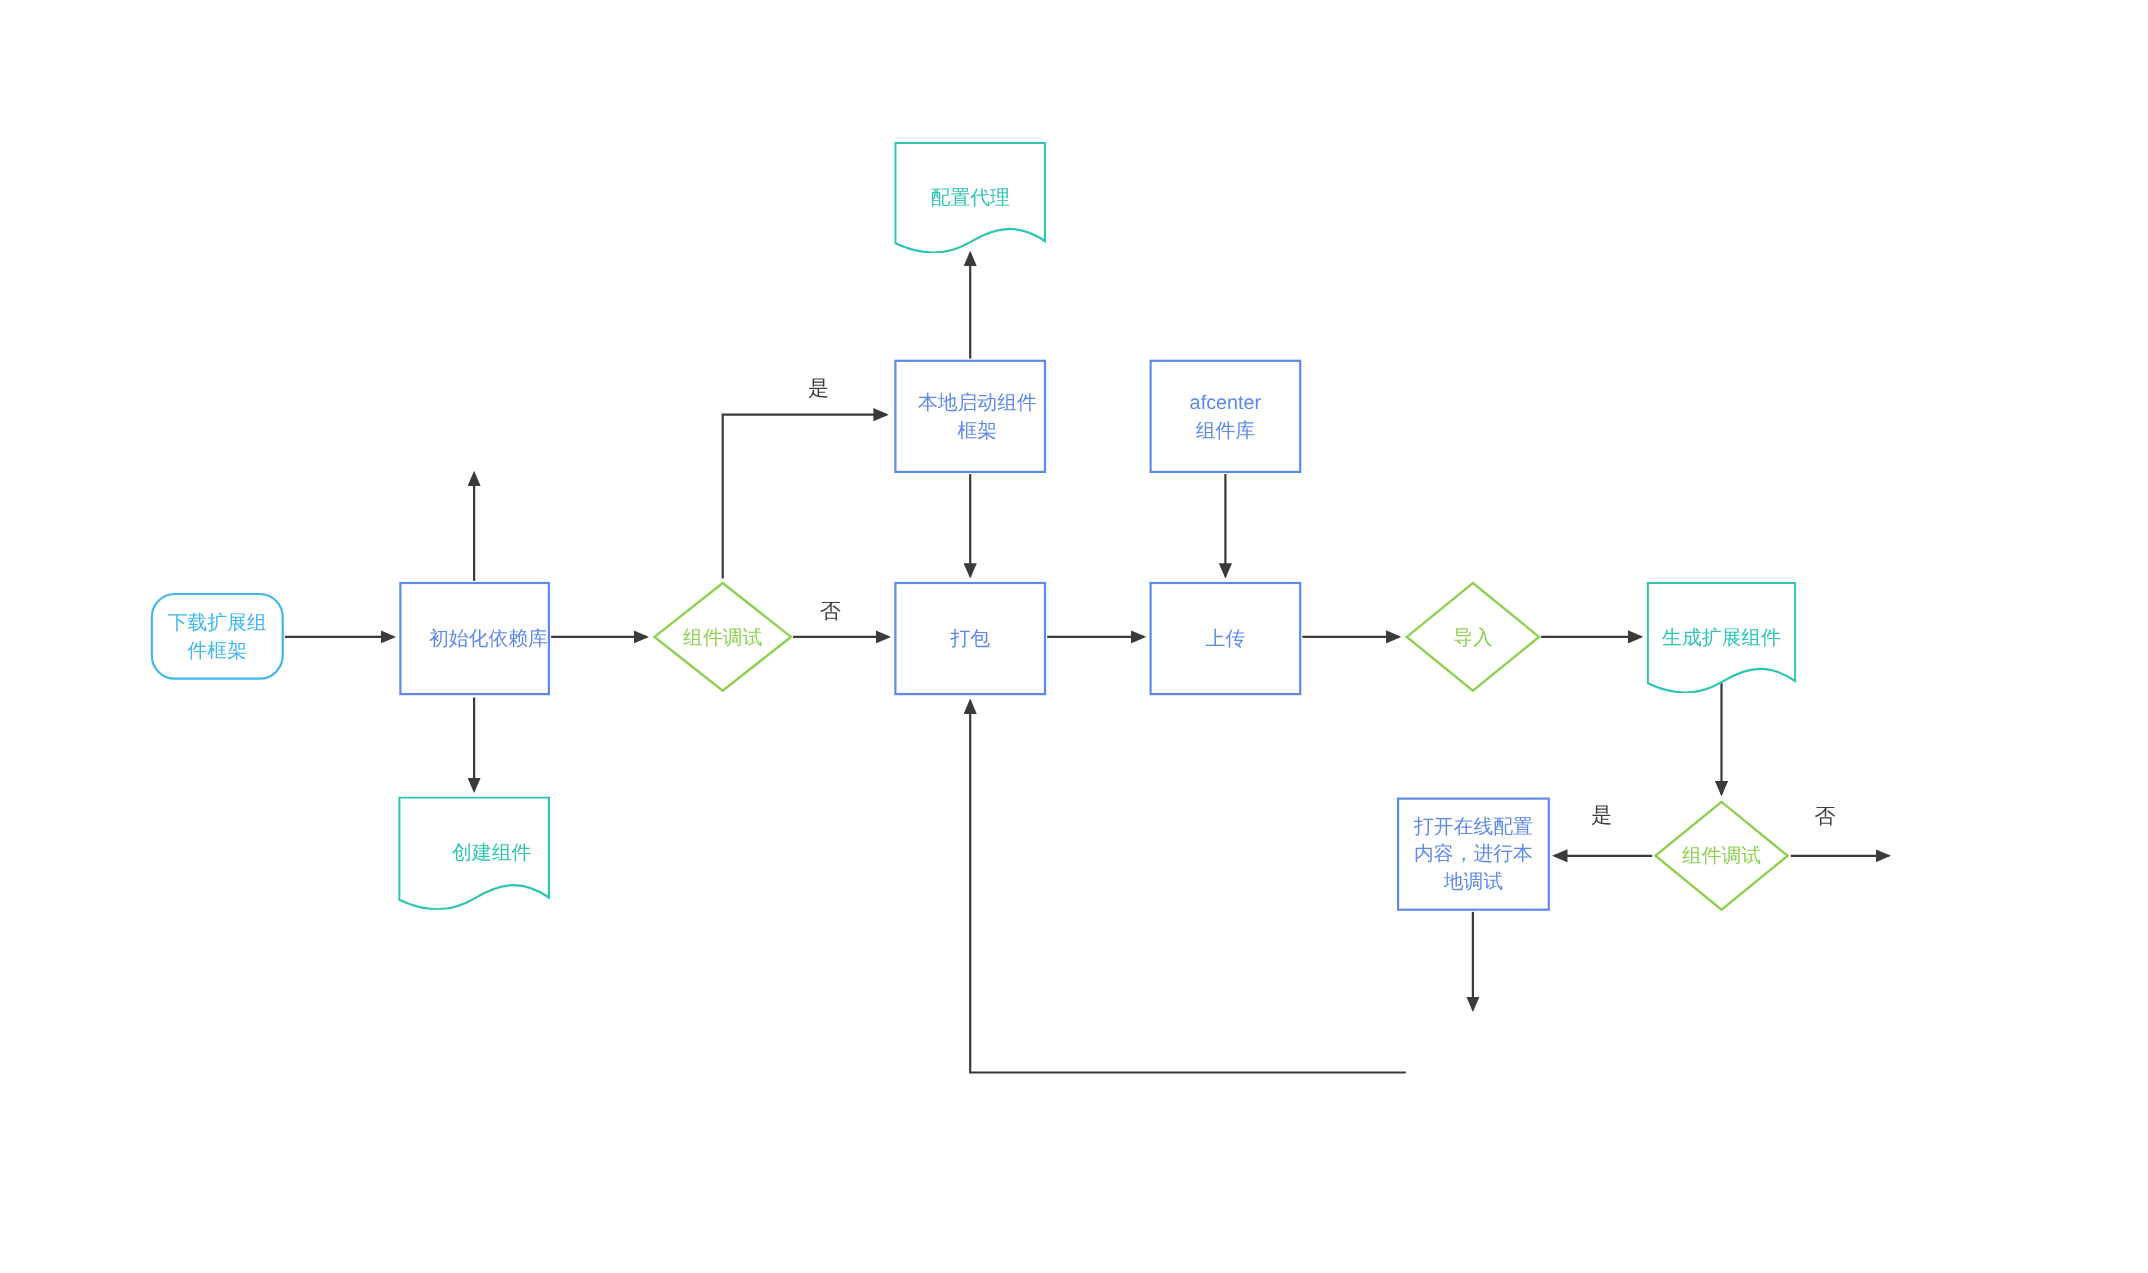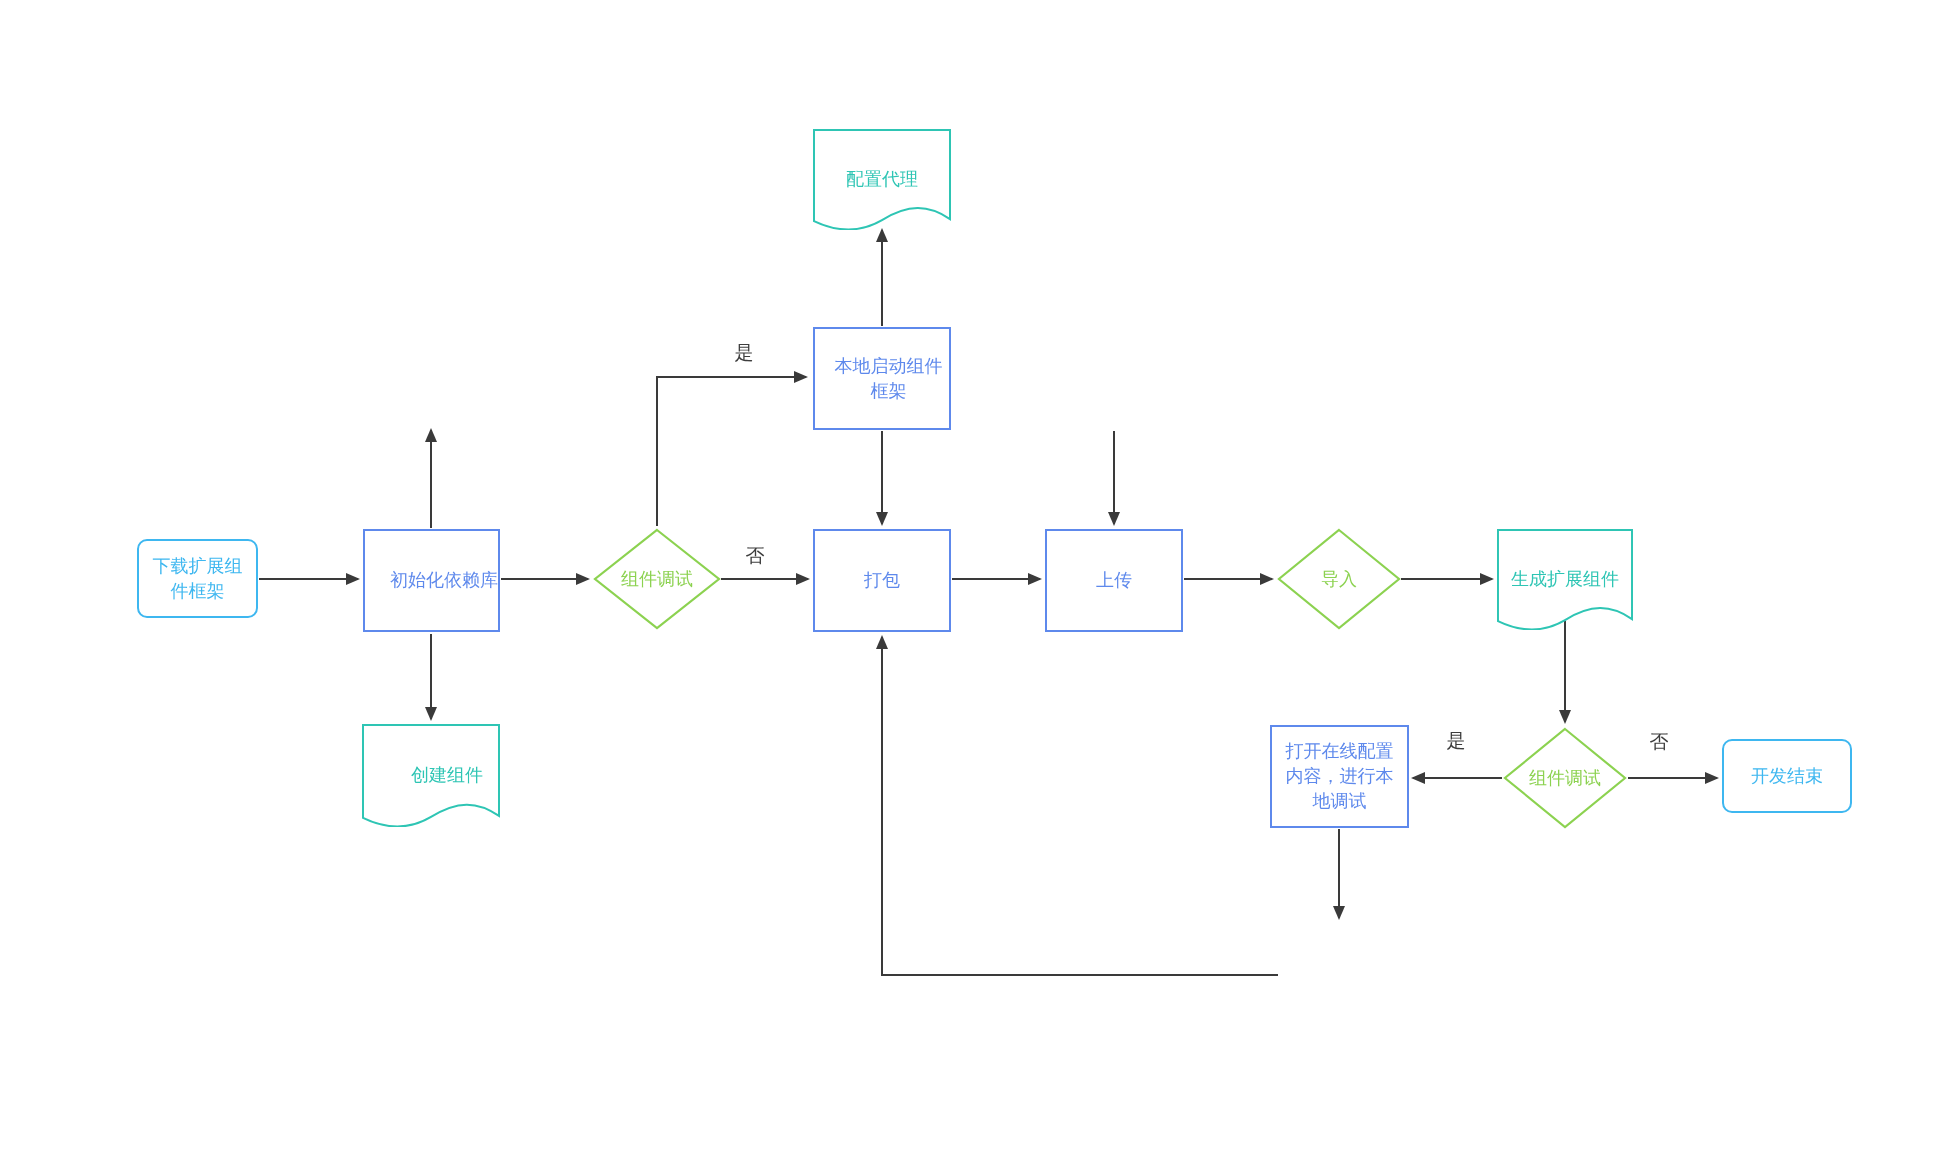"afcenter" div.node { html: none -> <div> <span>afcenter 组件库</span> </div> }
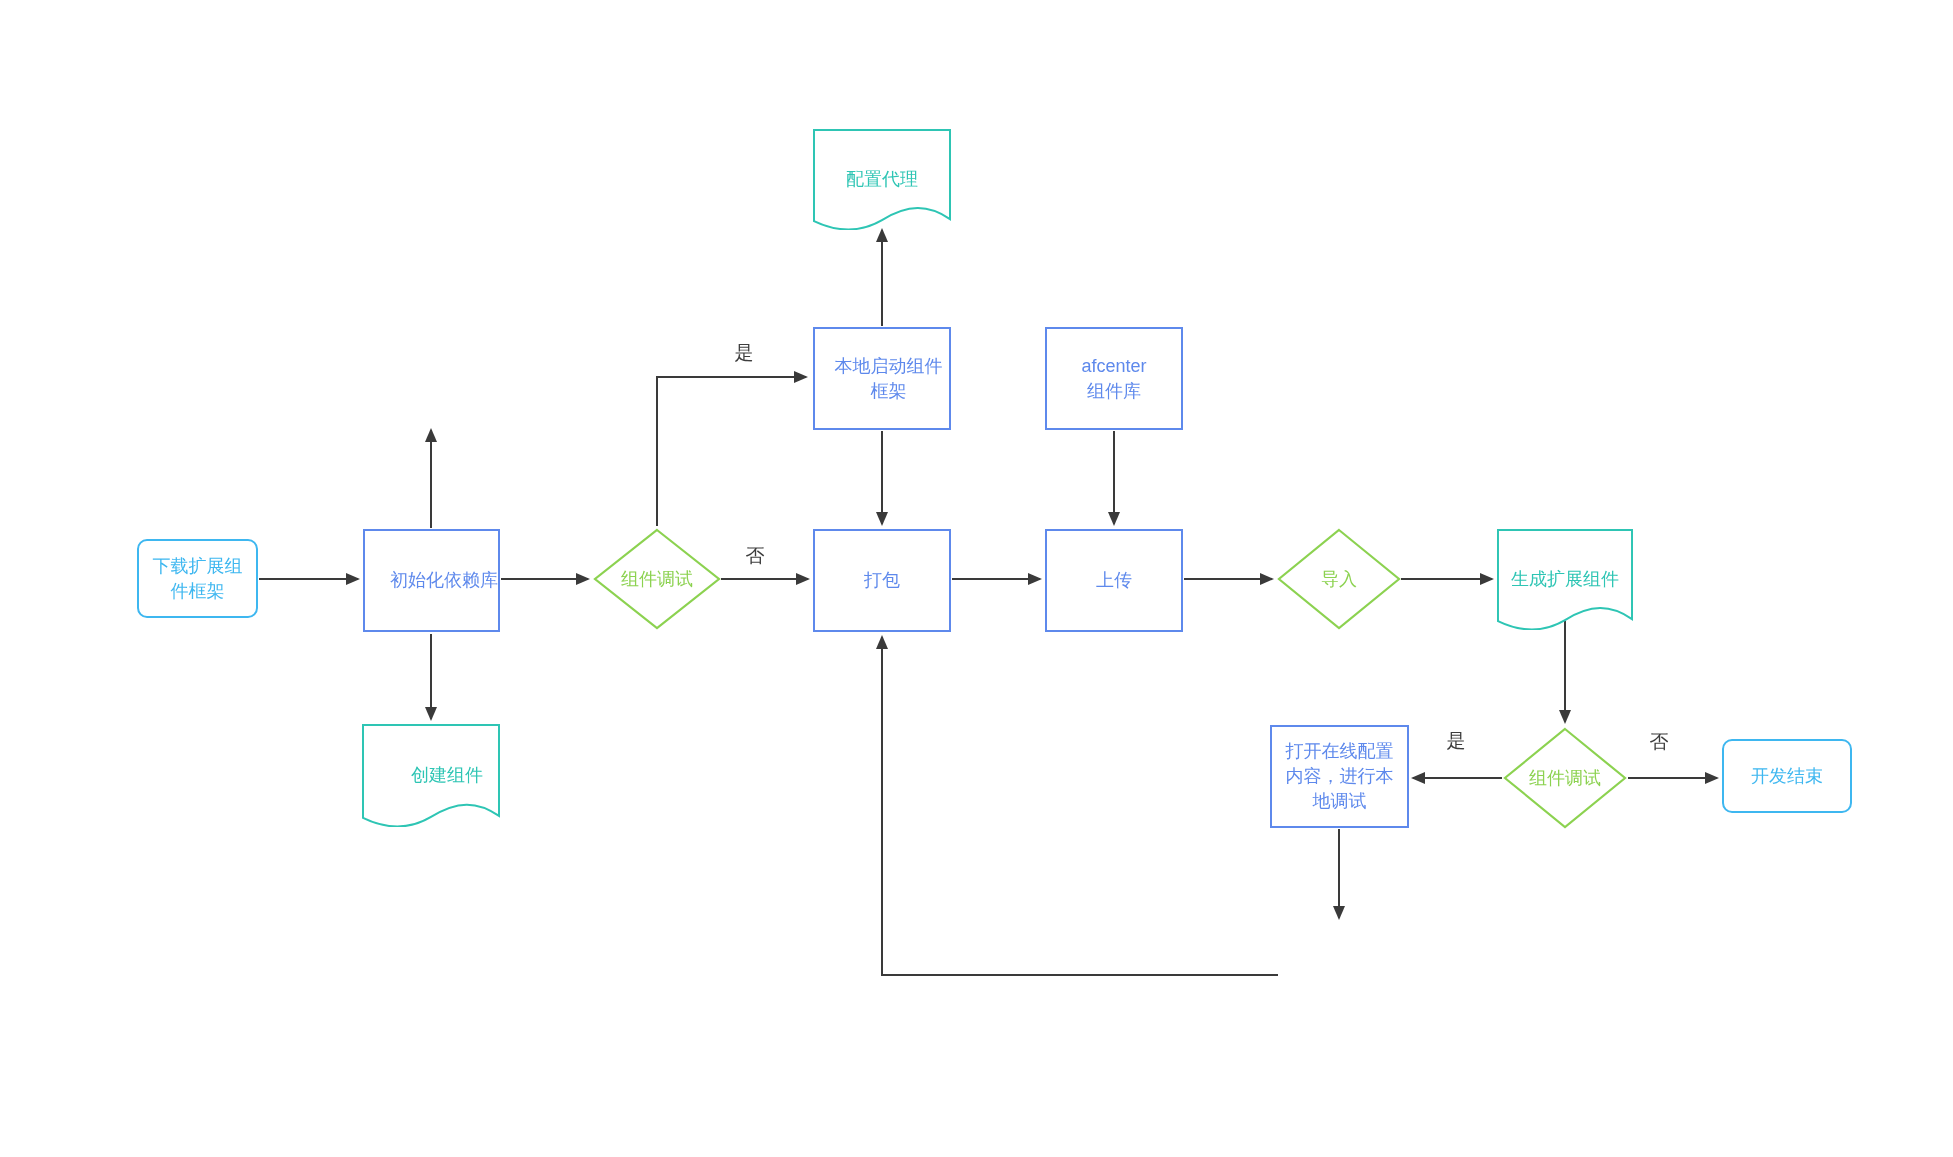"下载扩展组" .node.terminal { border-radius: 10px -> 22px }
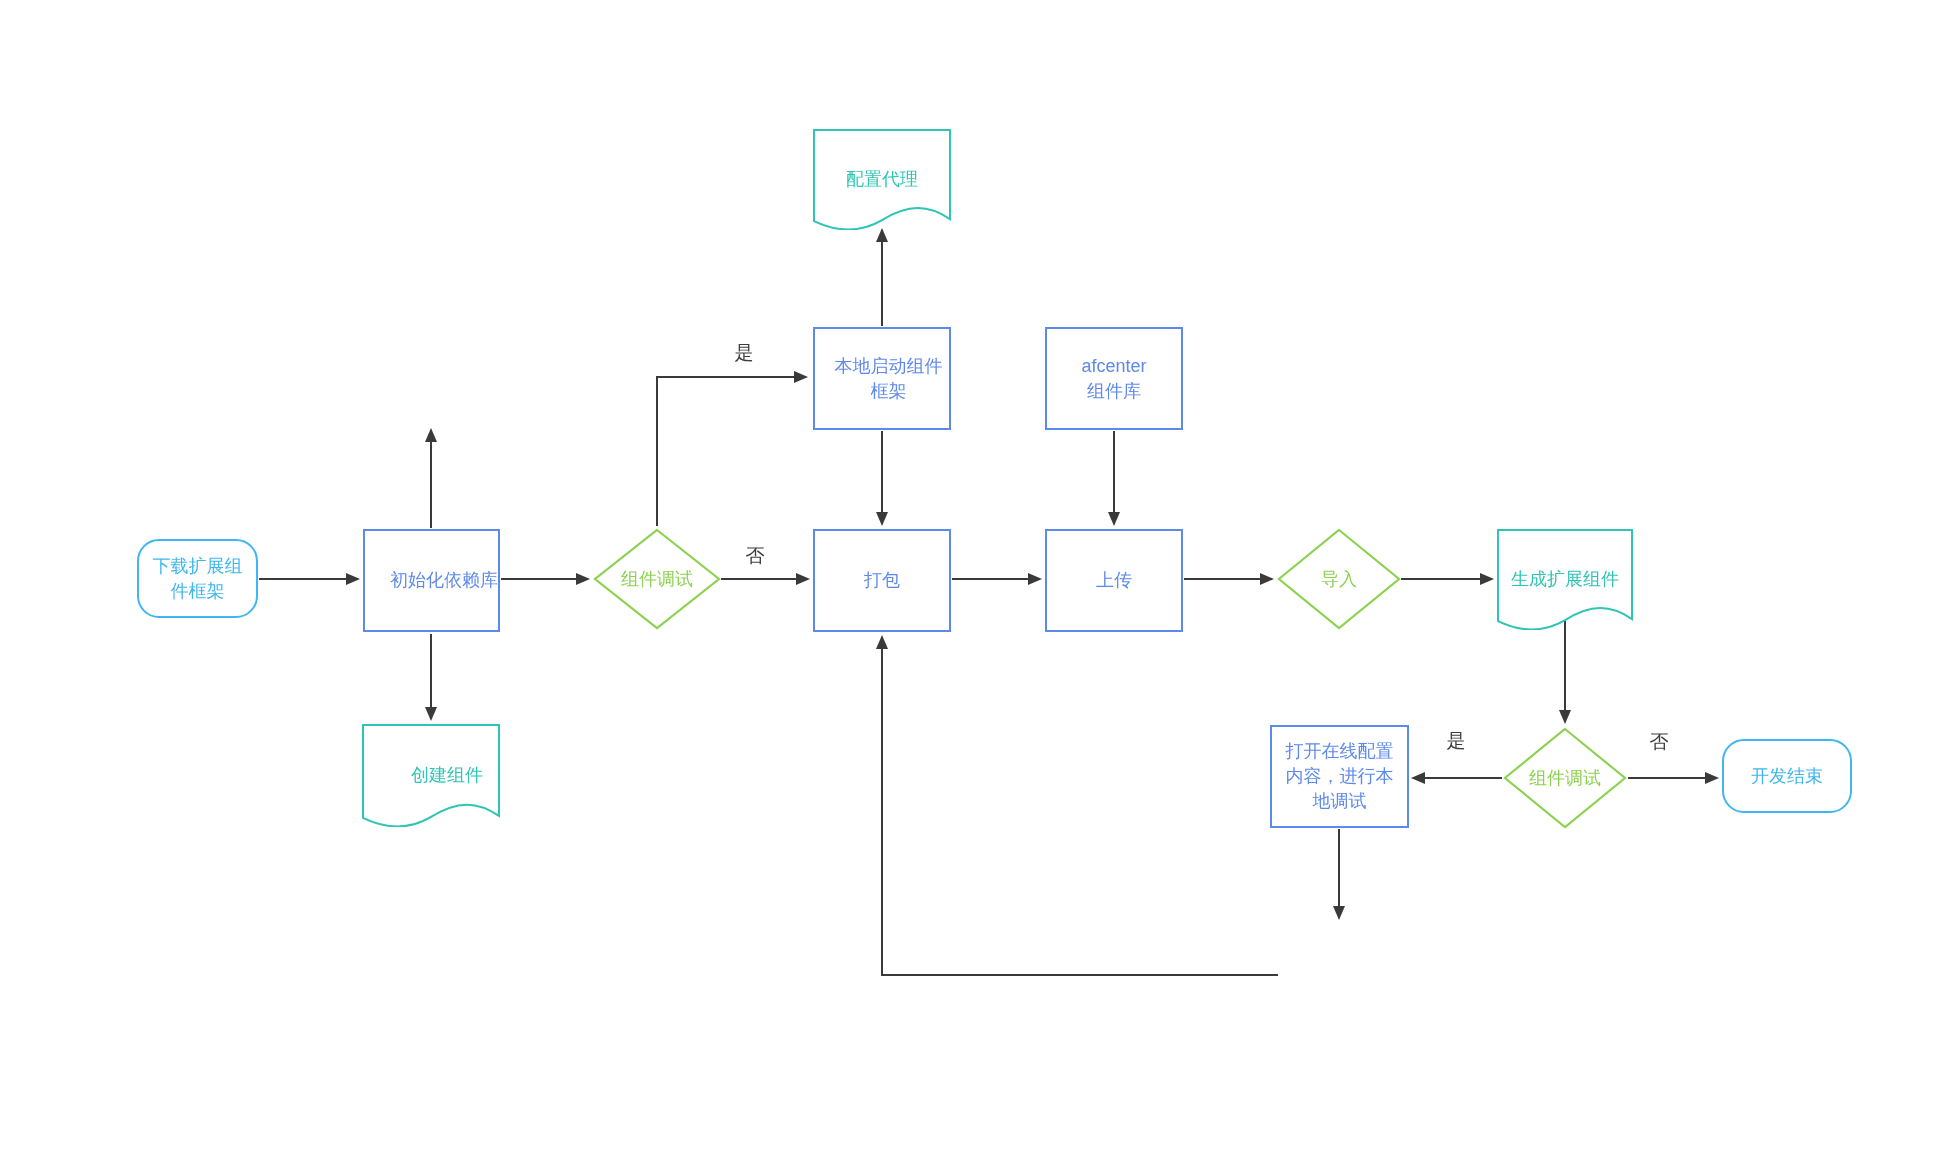"开发结束" div.node { html: <div> <span>开发结束</span> </div> -> none }
